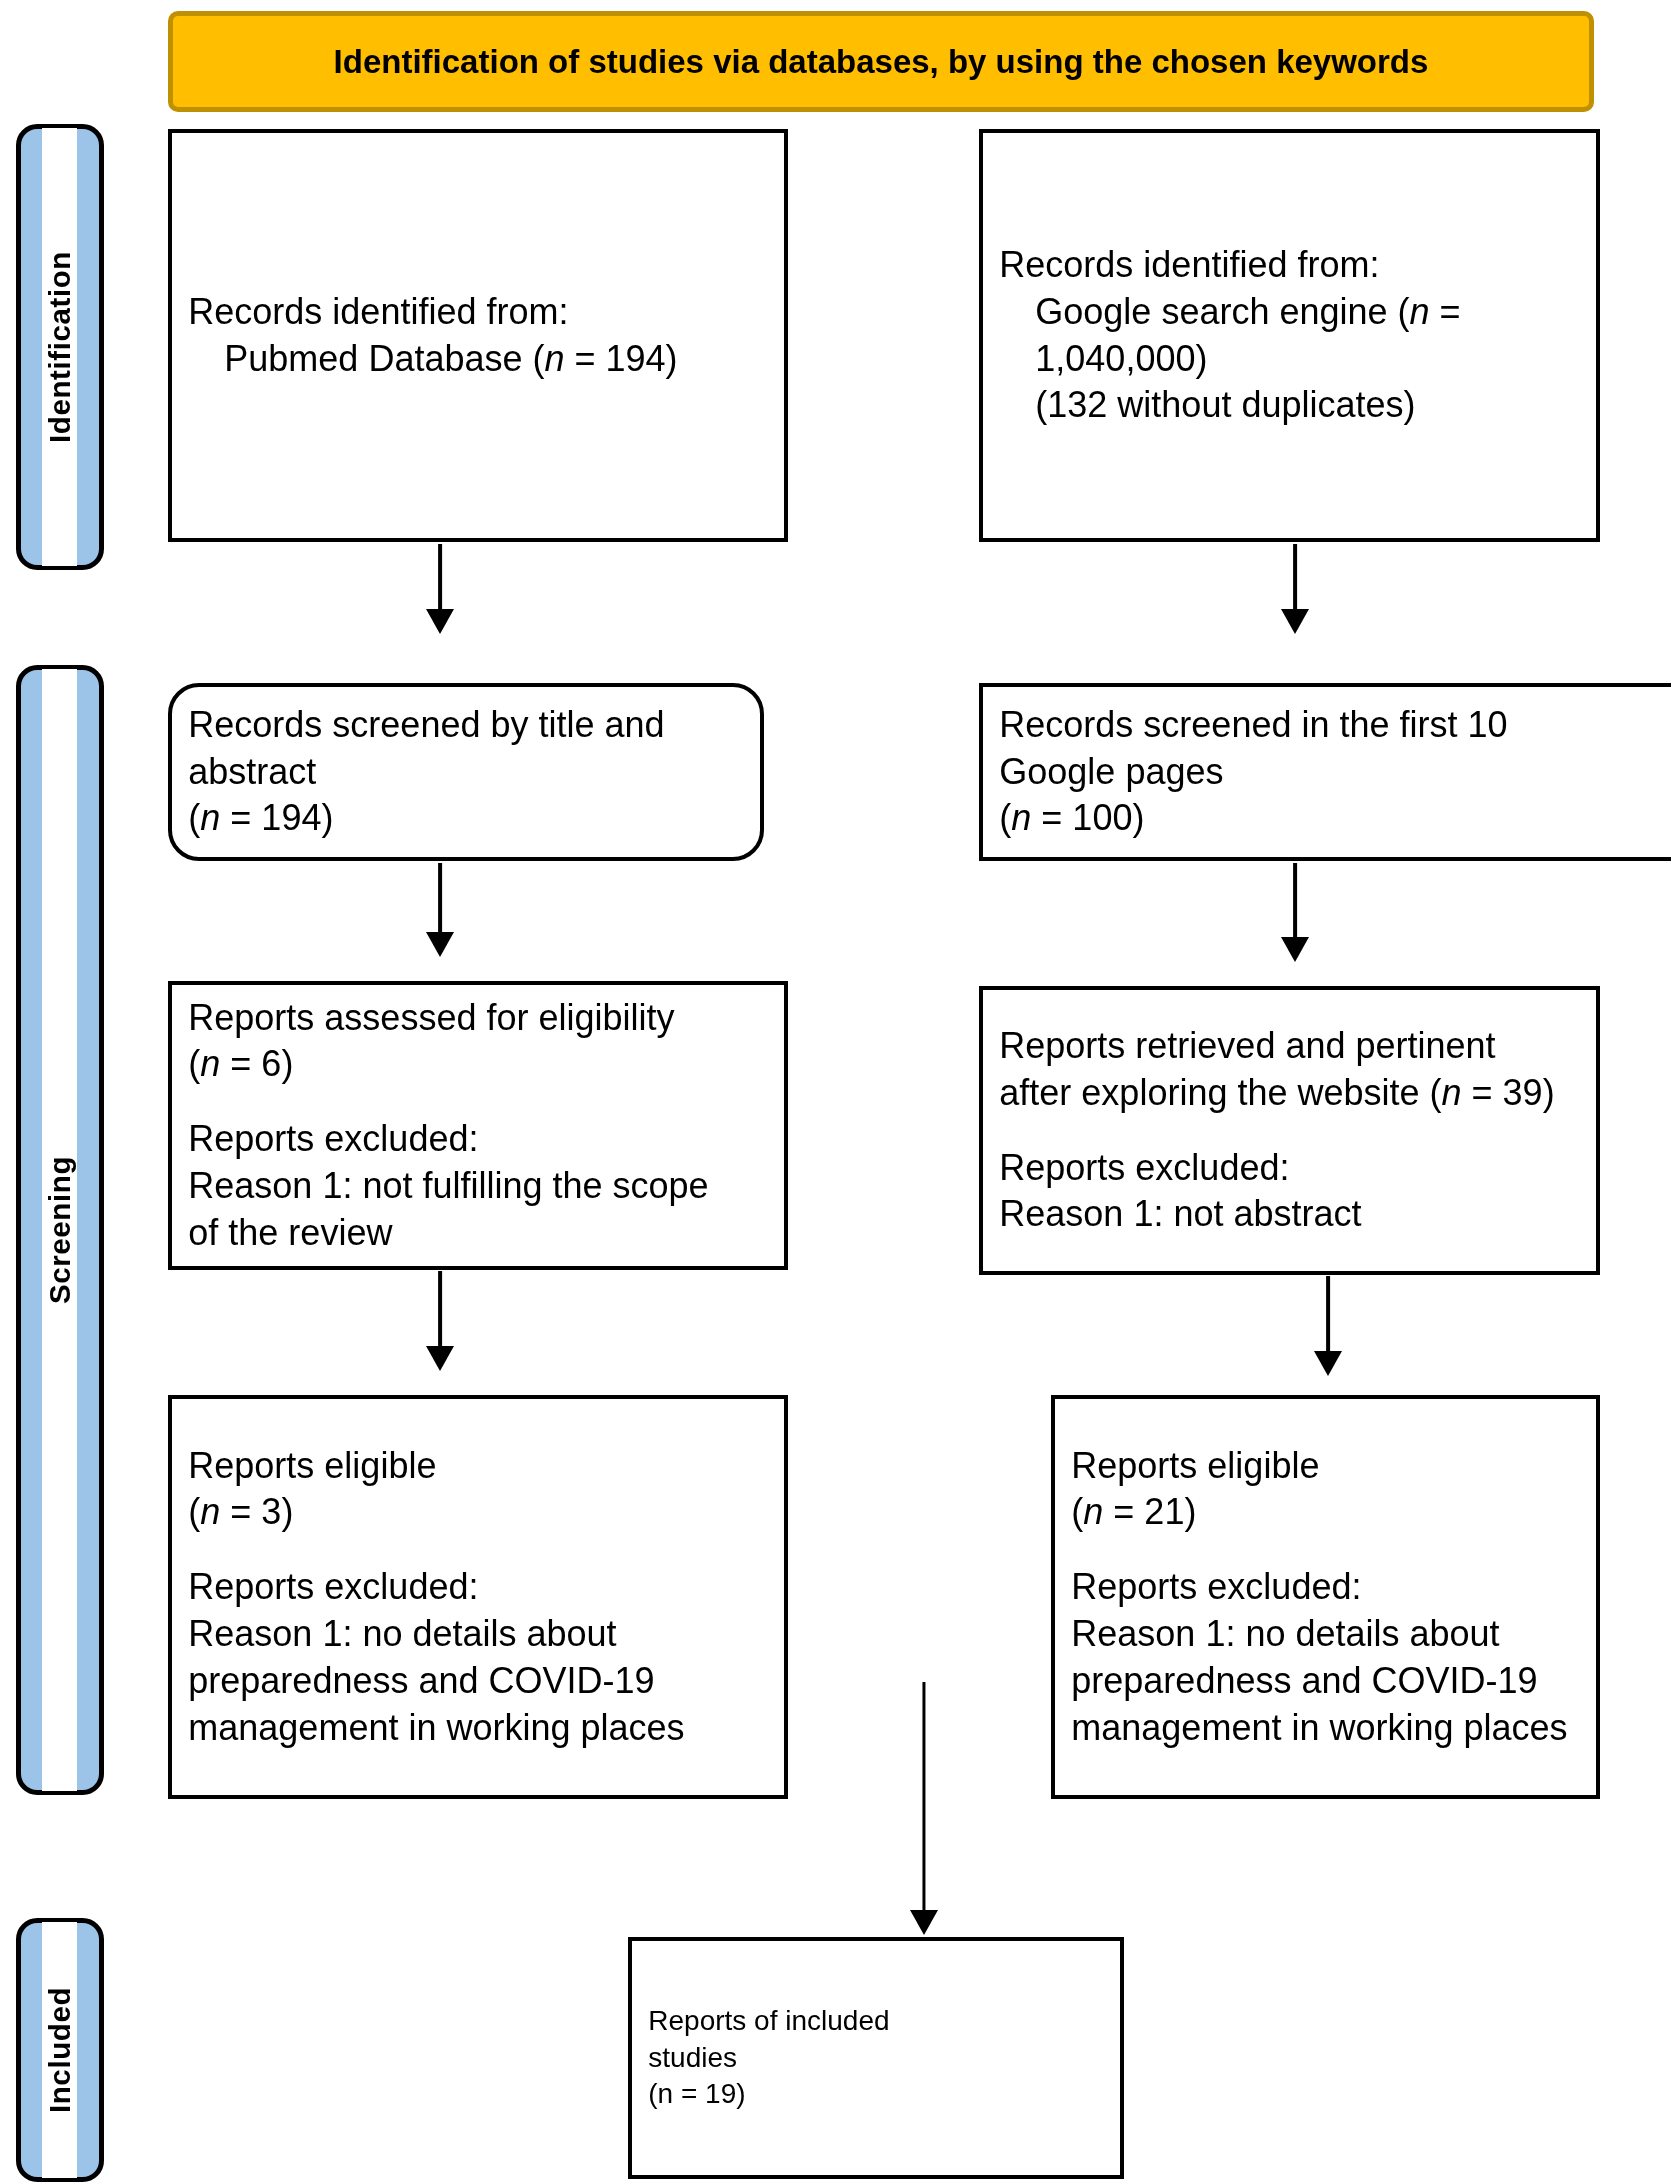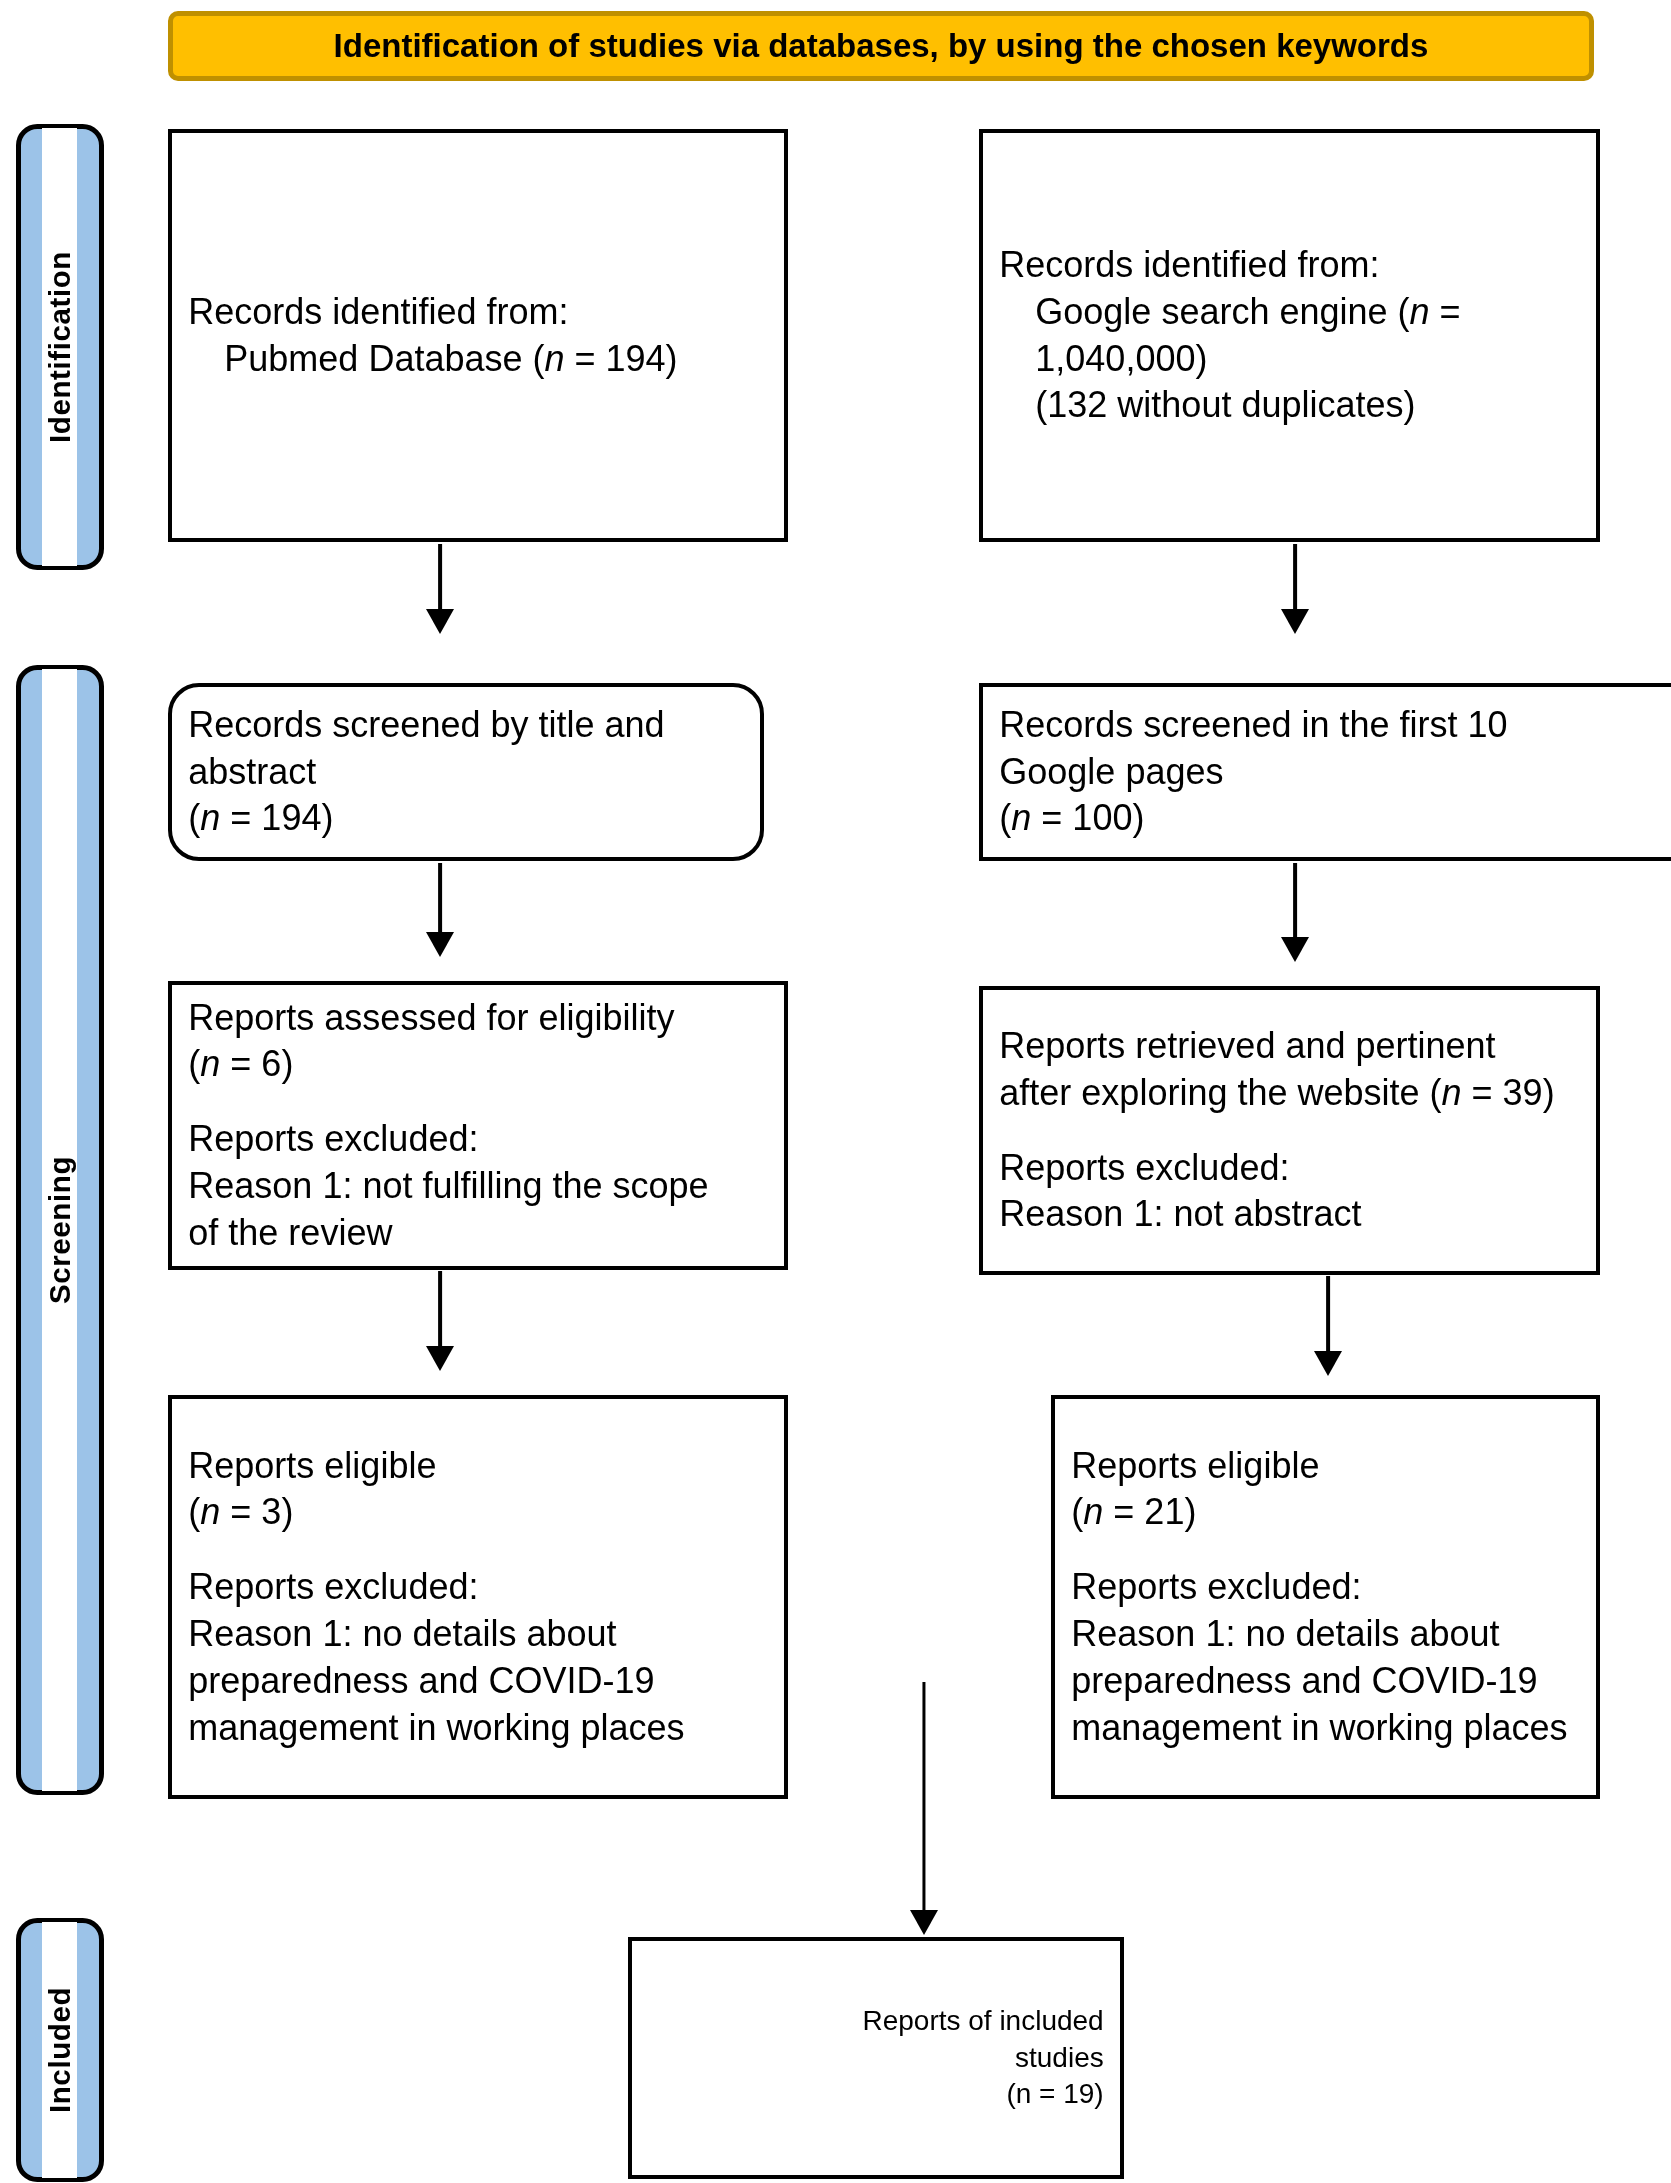"Identification of studies via databases," .banner { height: 70px -> 101px }
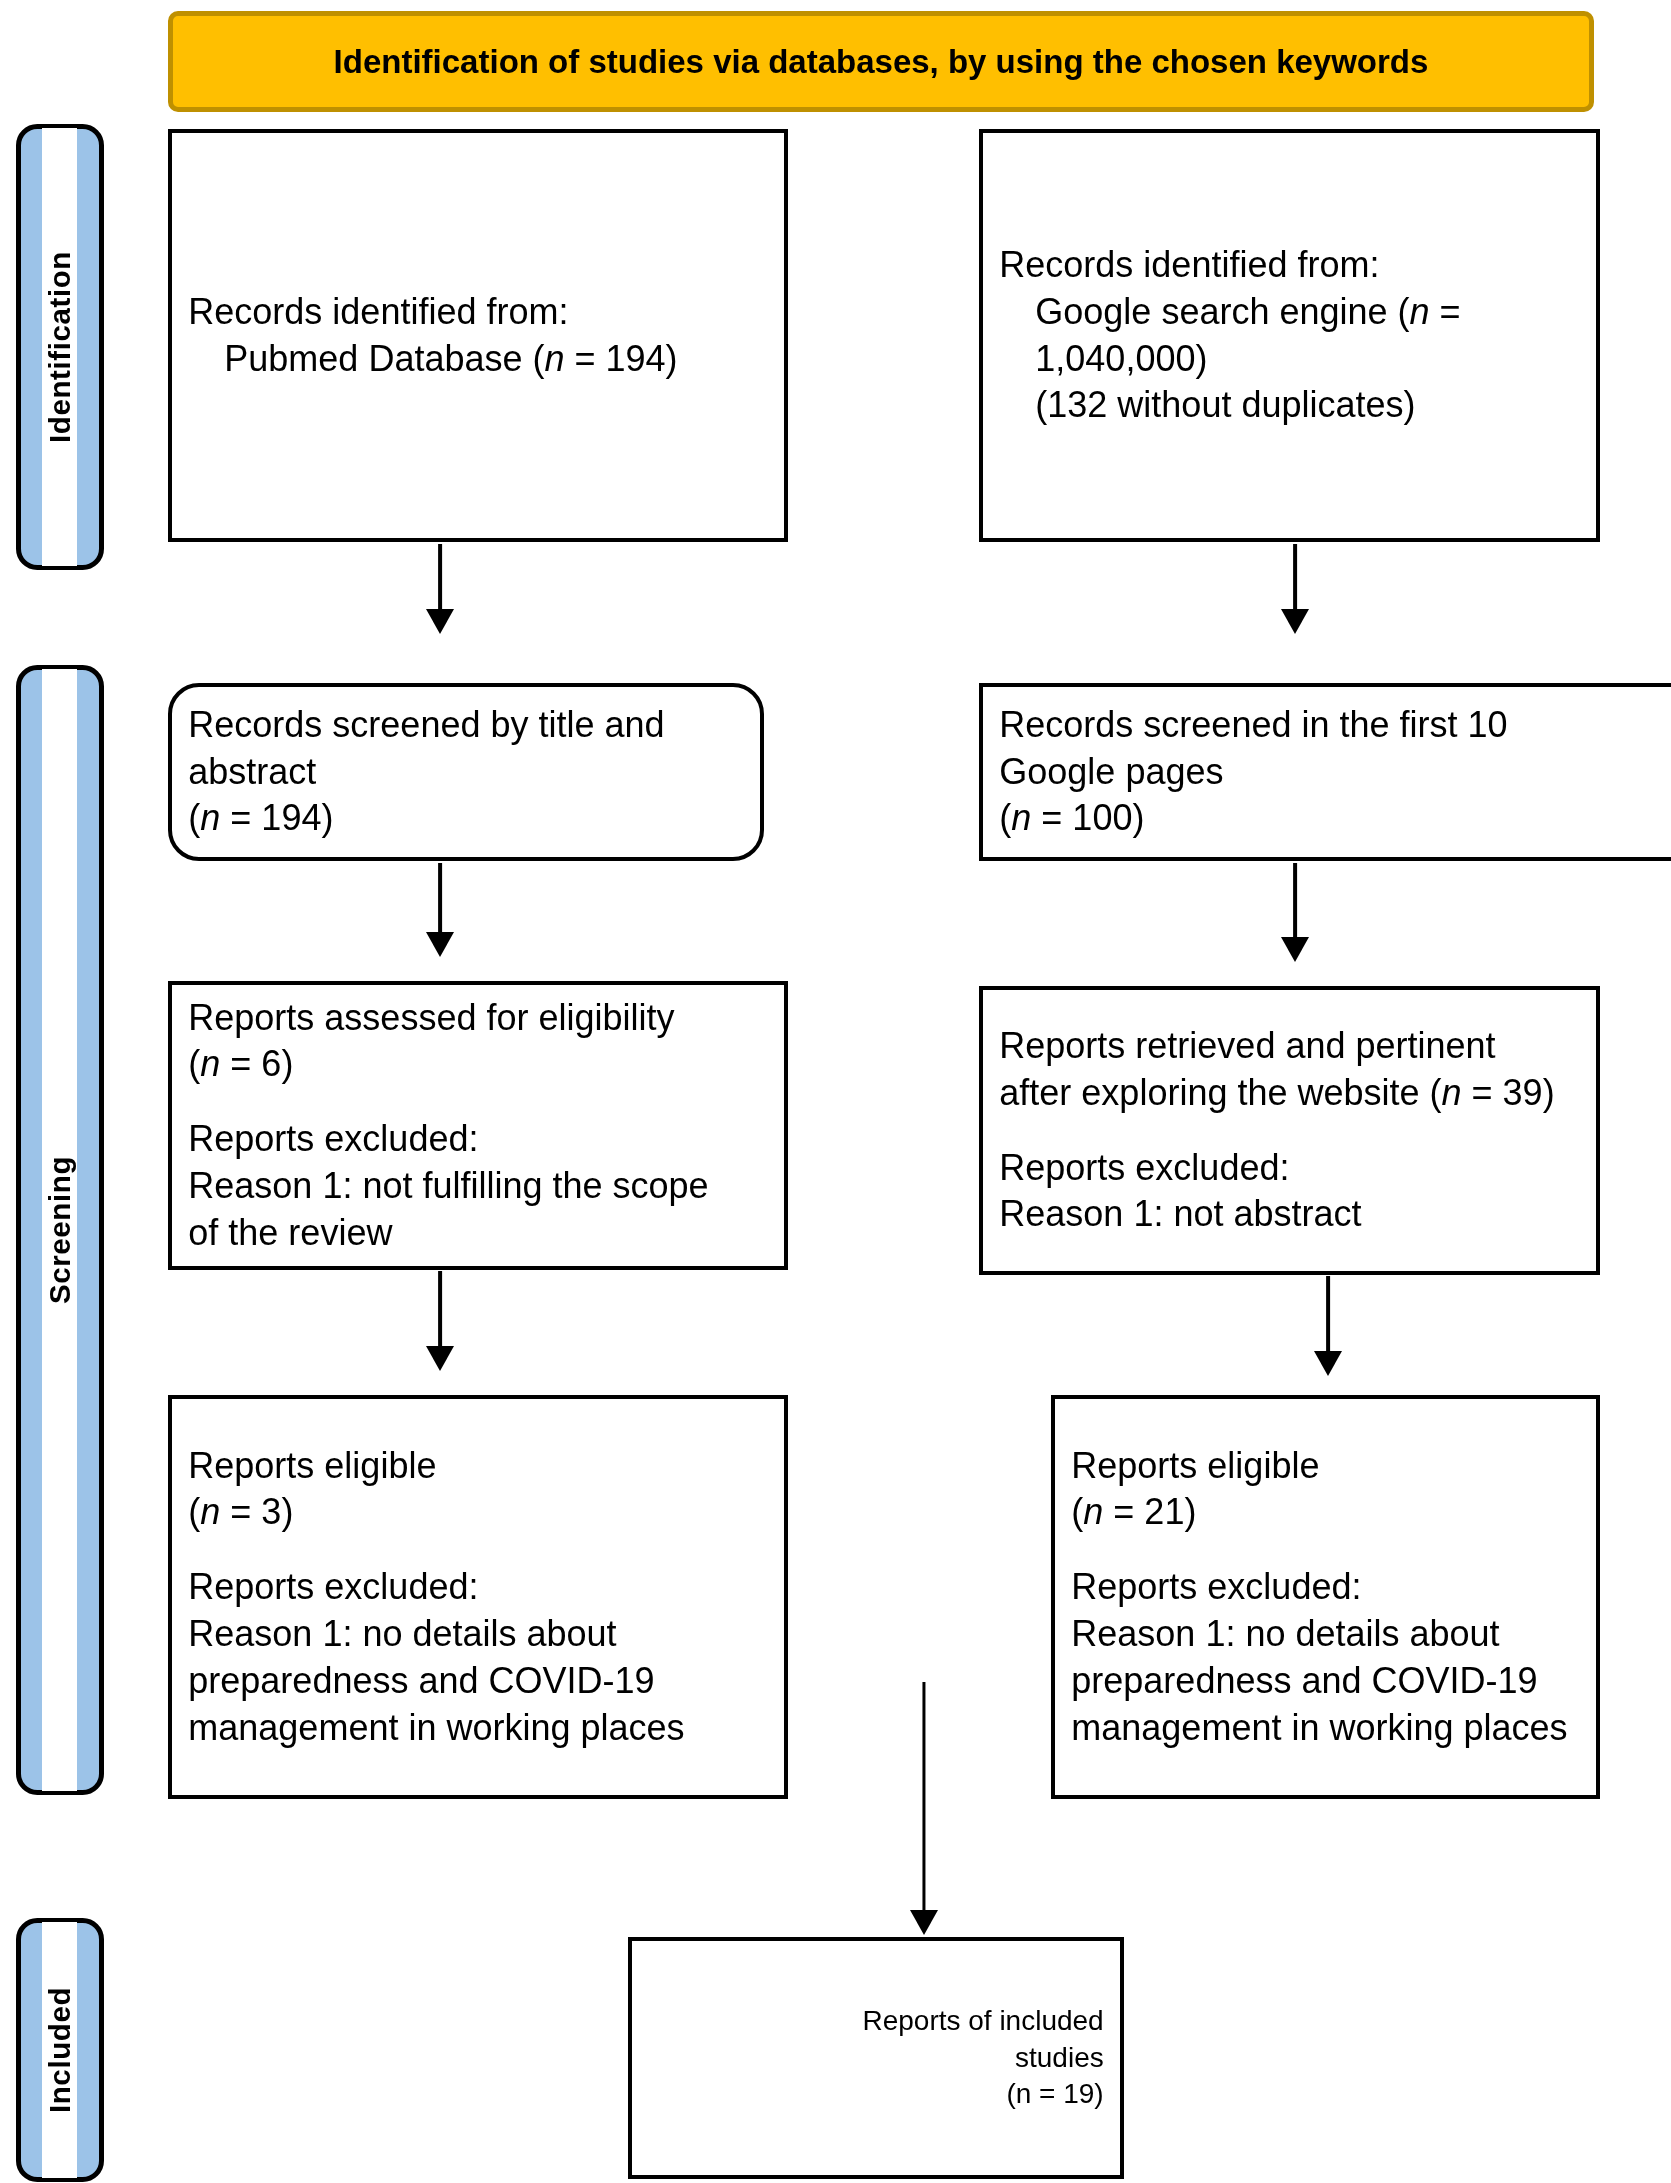"Reports of included" #box-included .body { text-align: right -> left }
